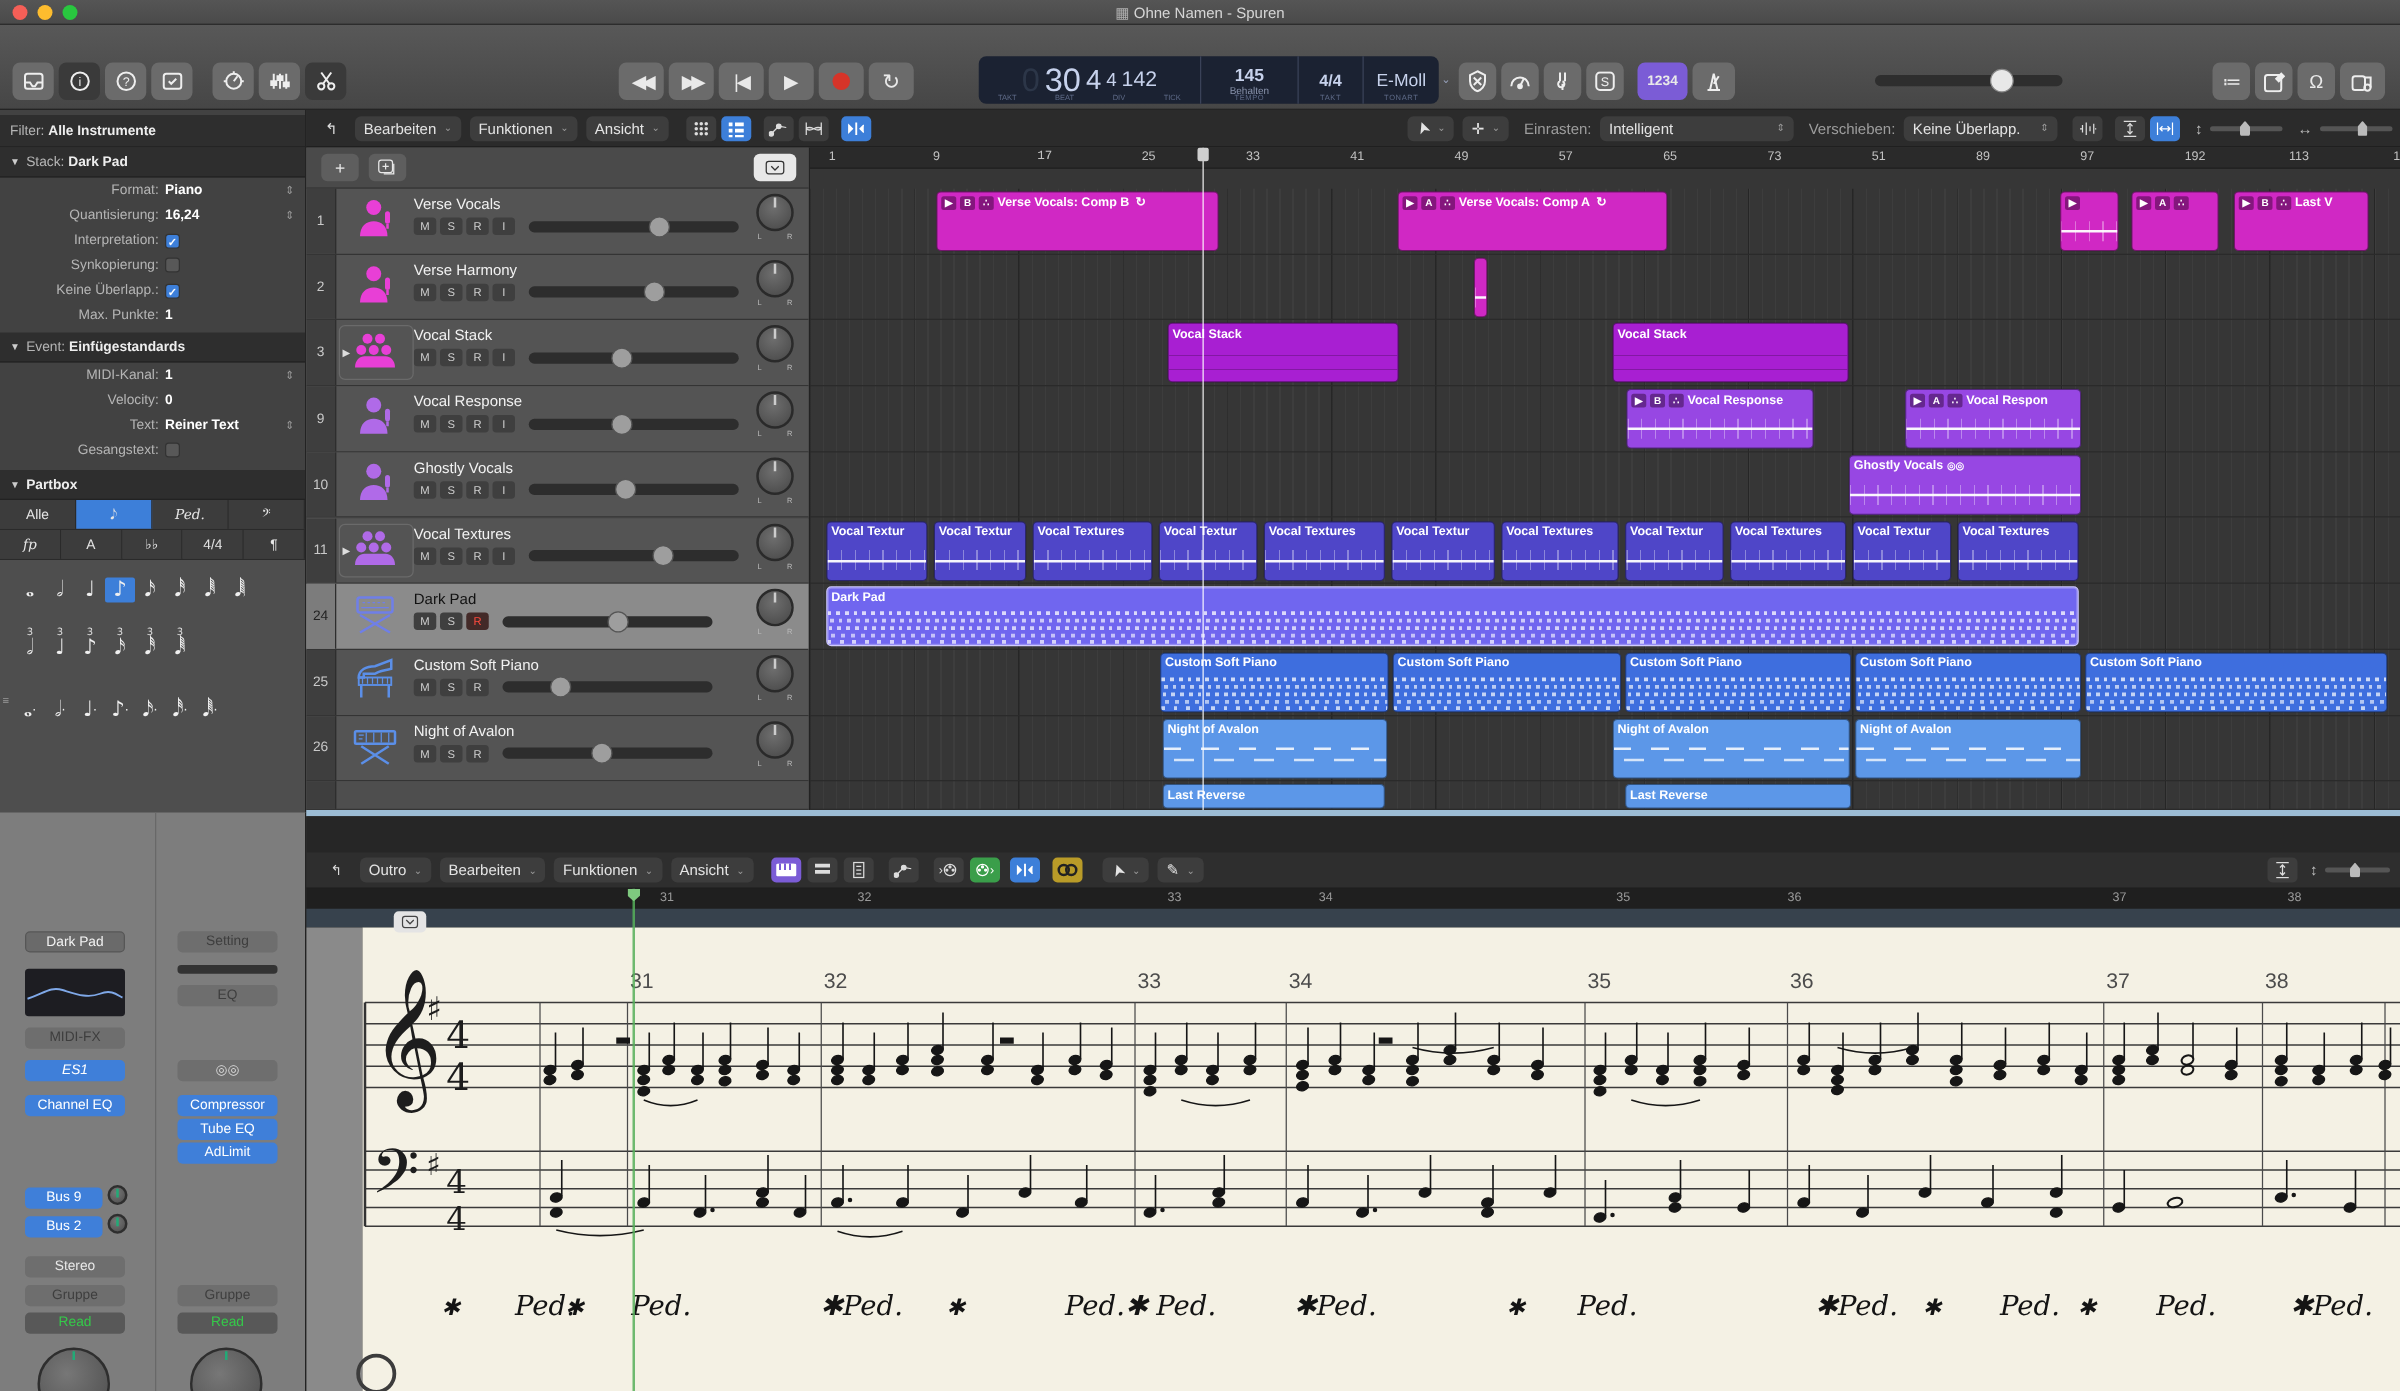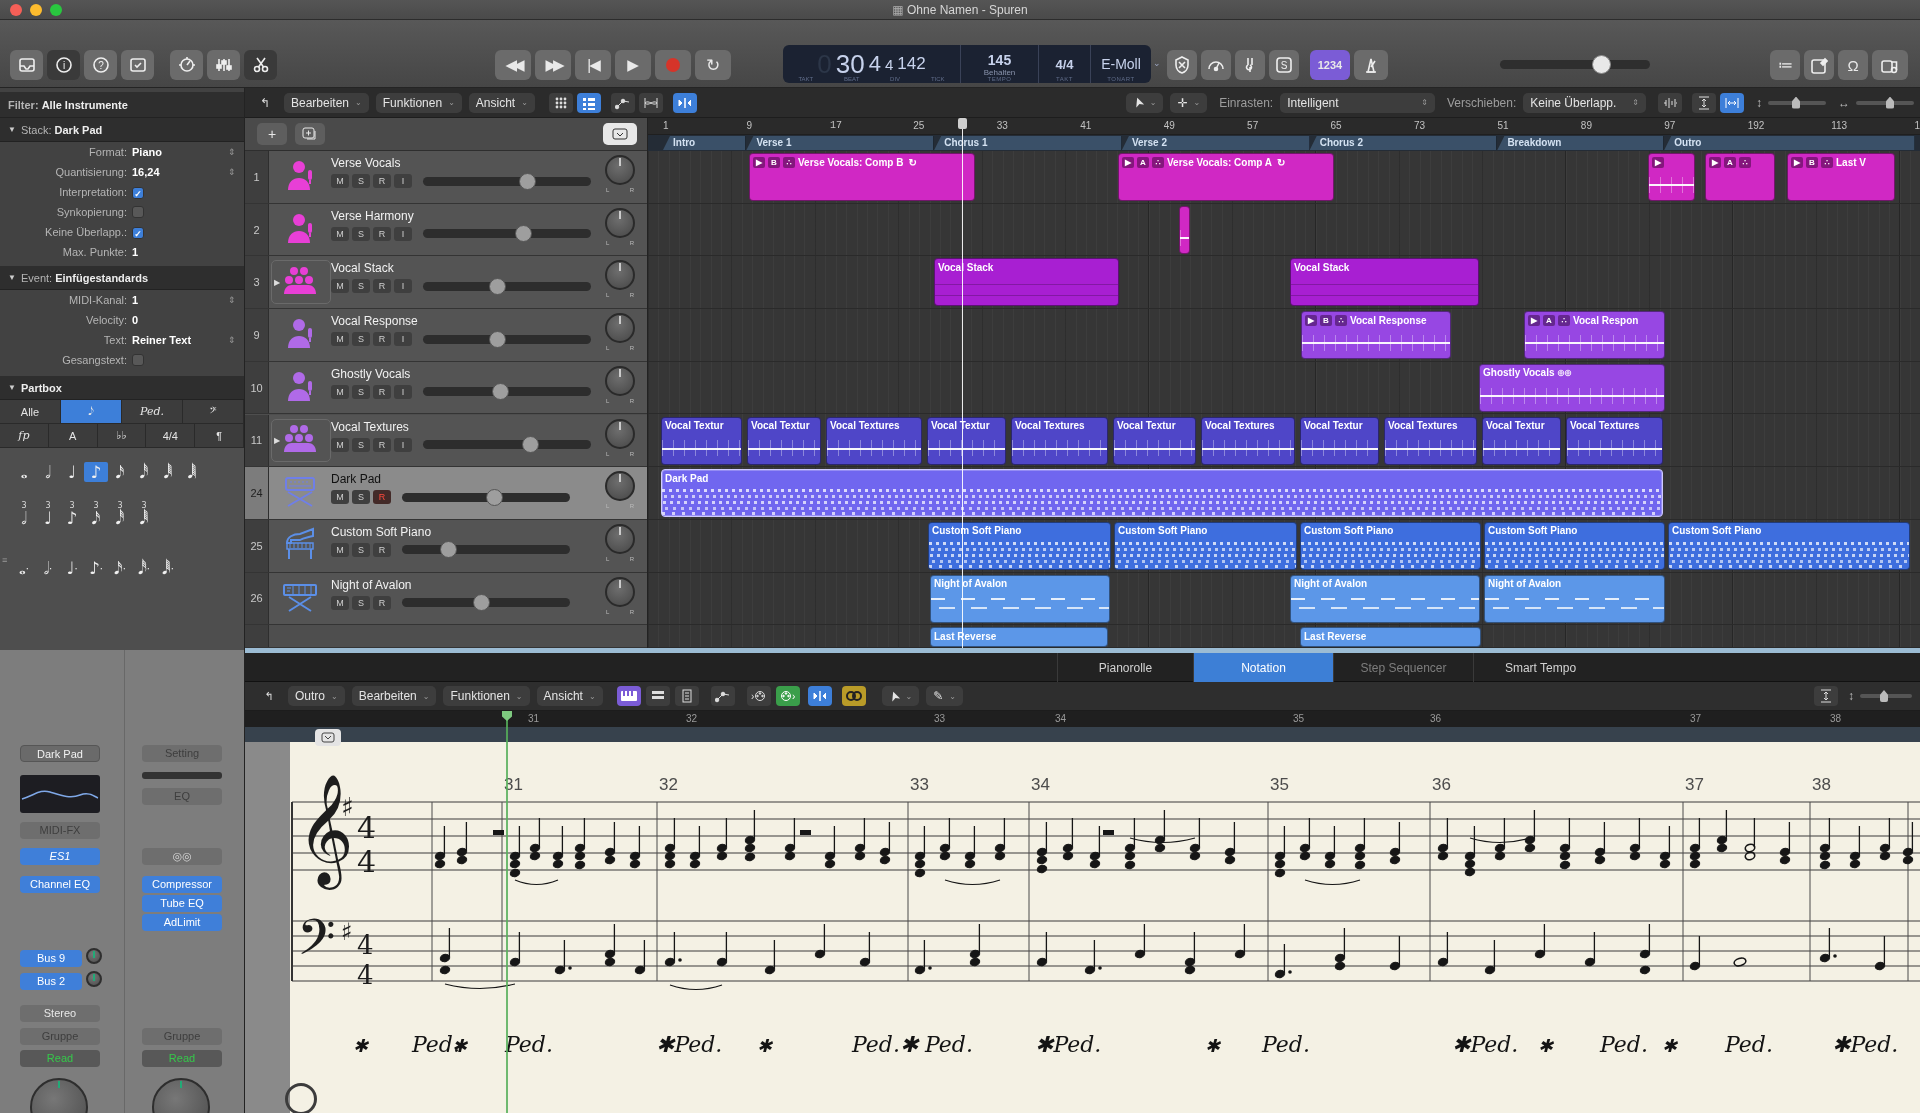"Filter:" span { font-weight: bold -> normal }
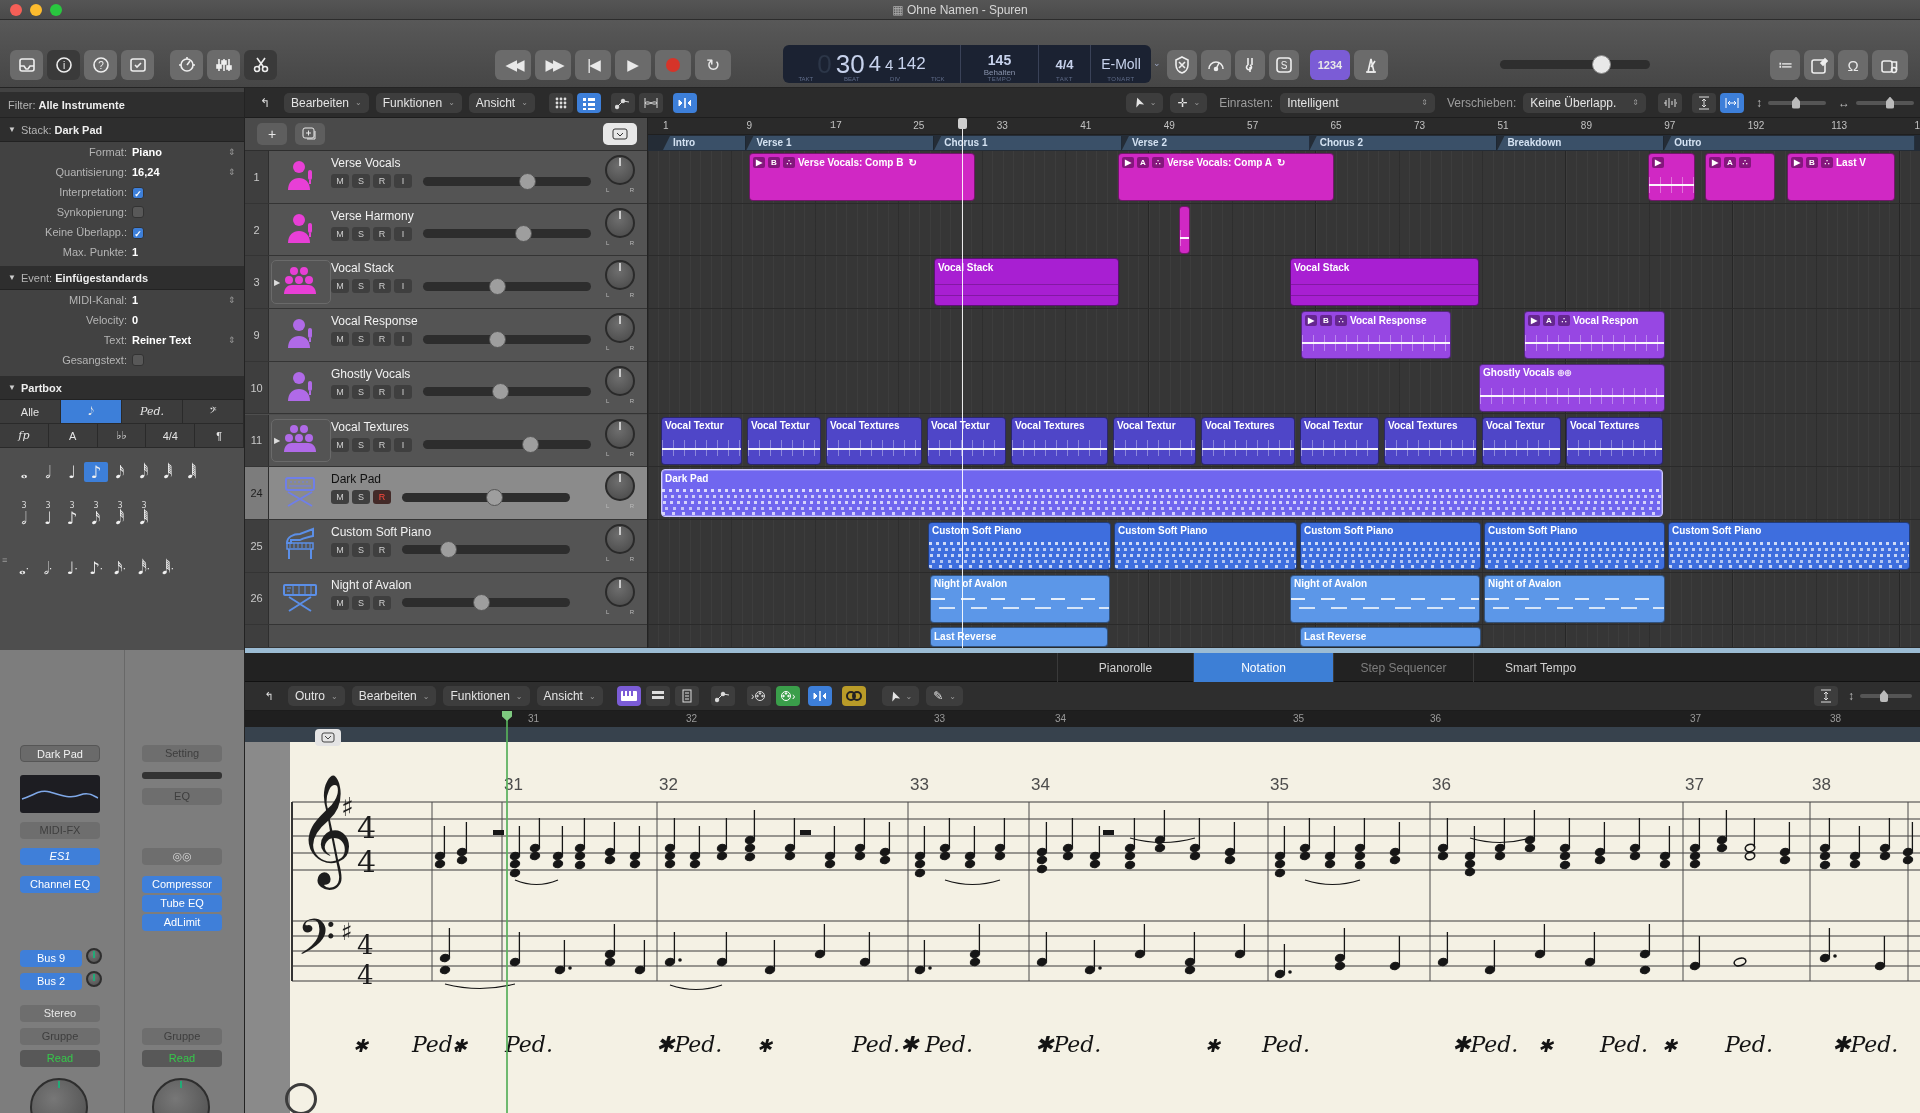"Intro" div { html: <div> <div>Intro</div> <div>Verse 1</div> <div>Chorus 1</div> <div>Verse 2</div> <div>Chorus 2</div> <div>Breakdown</div> <div>Outro</div> </div> -> none }
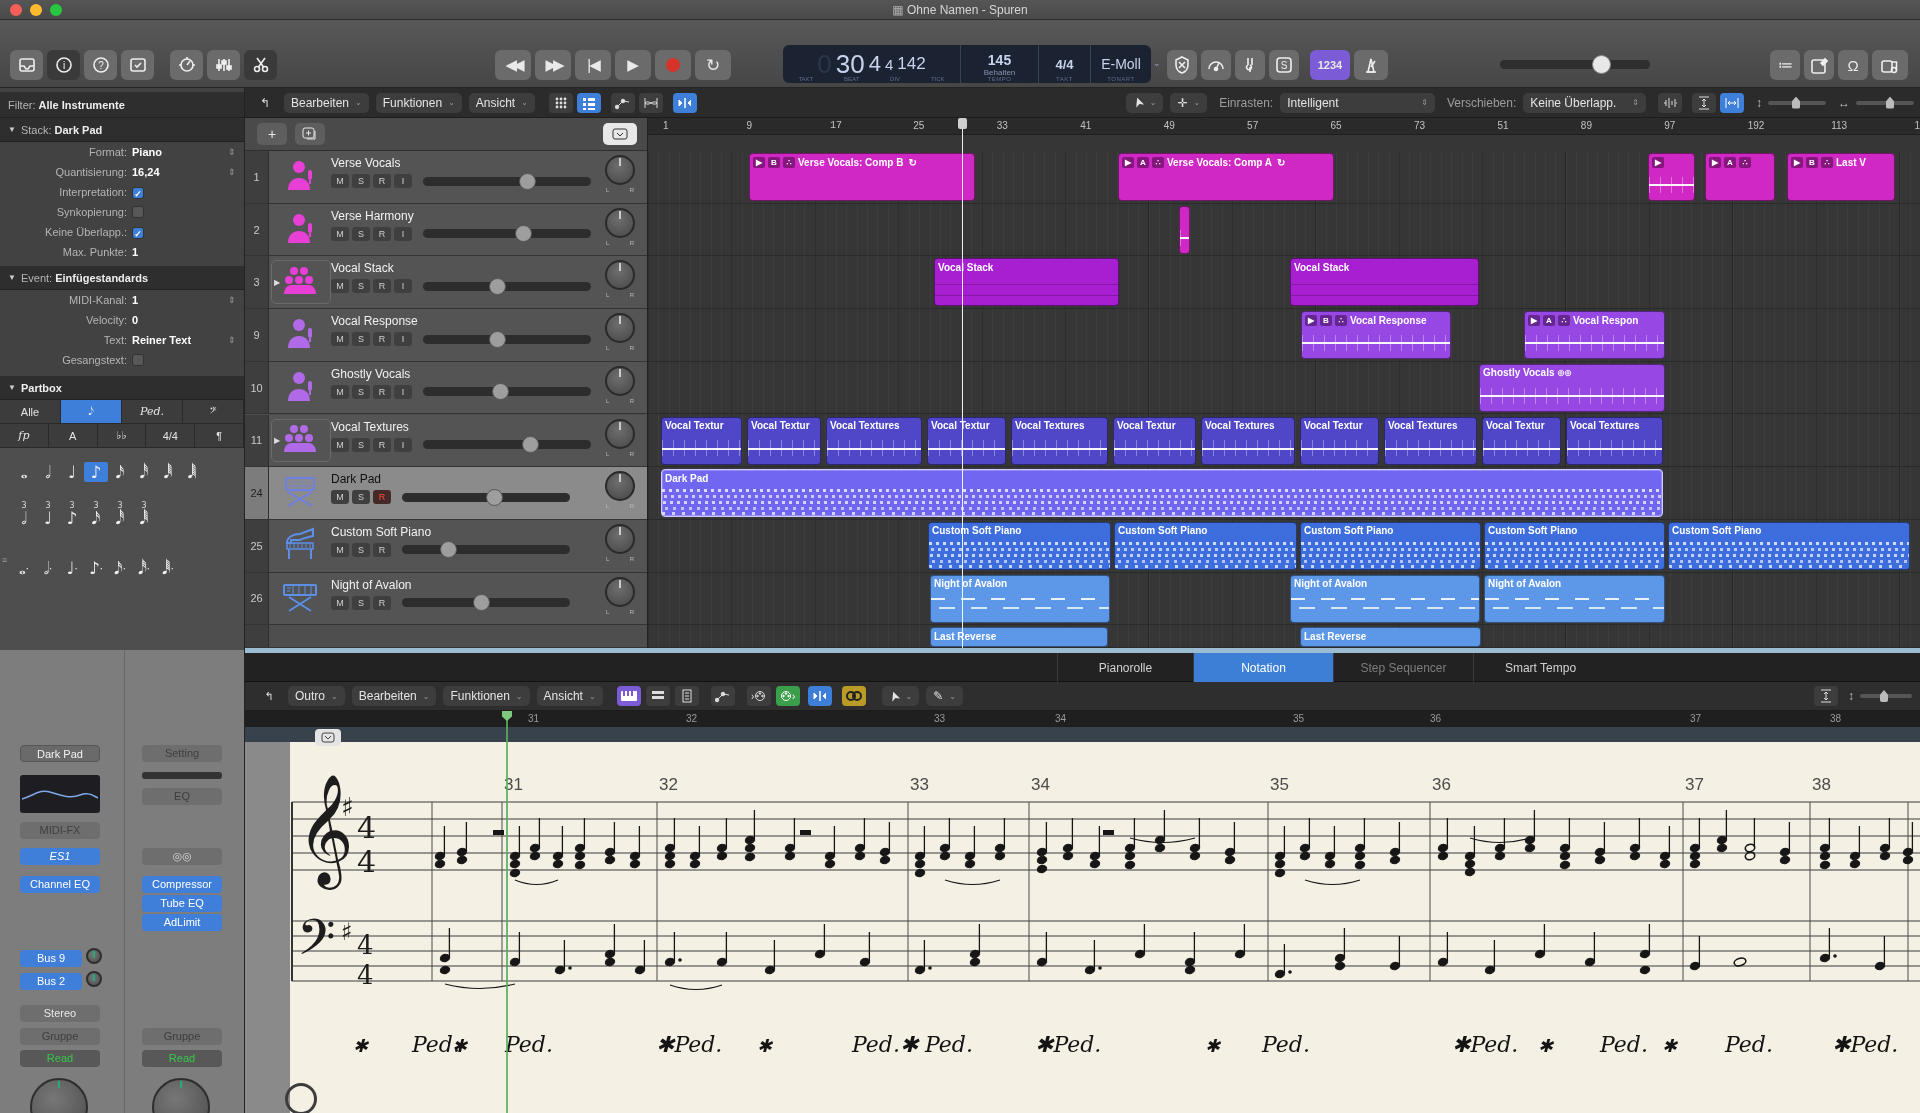"Pianorolle" div { html: <div> <div>Pianorolle</div> <div>Notation</div> <div>Step Sequencer</div> <div>Smart Tempo</div> </div> -> none }
